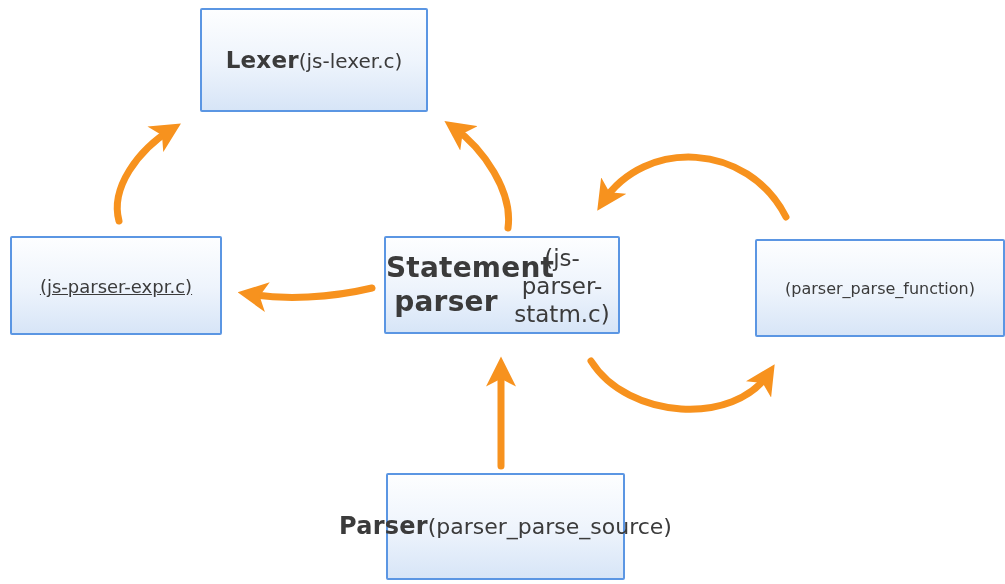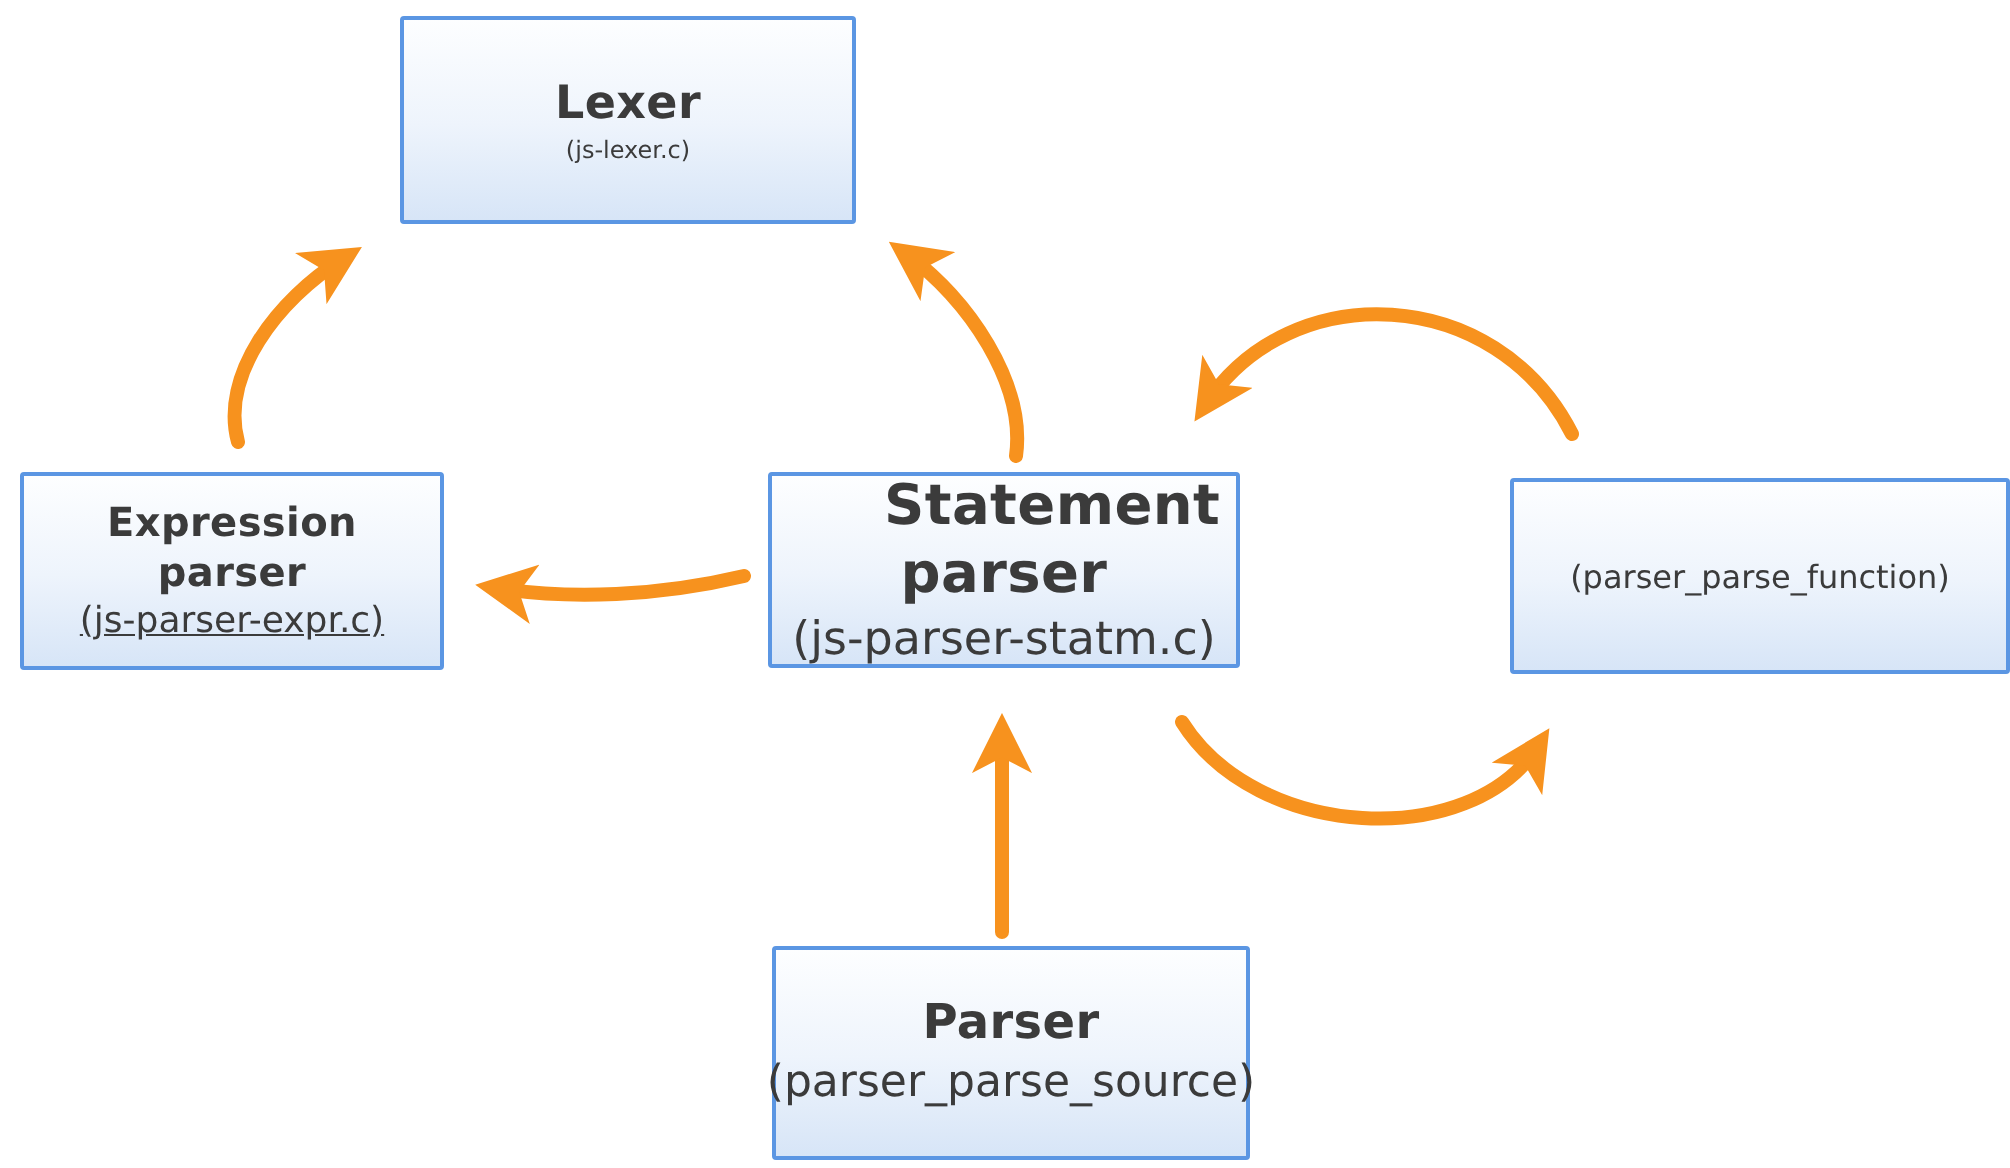"Lexer" .node { flex-direction: column -> row }
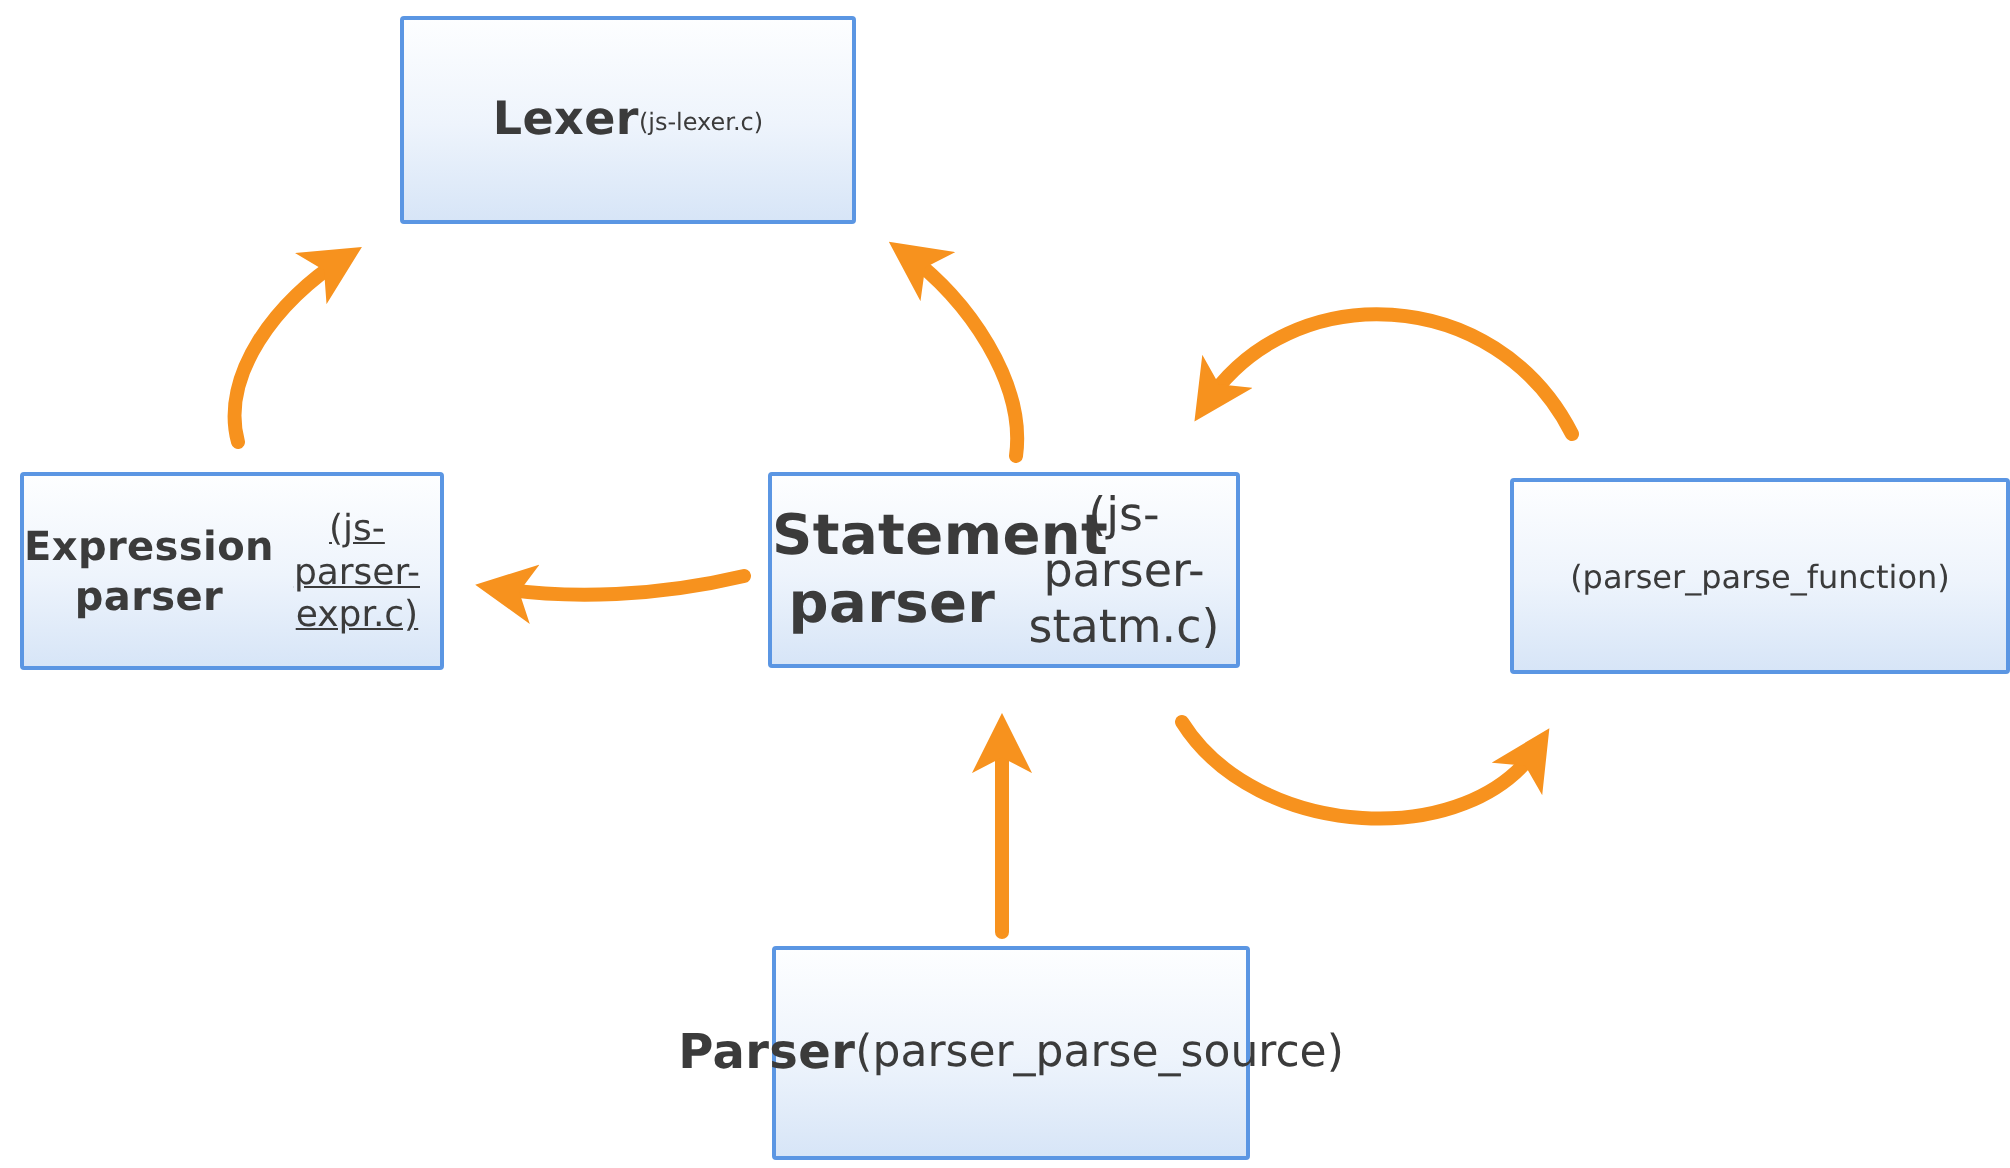"(js-lexer.c)" .node-lexer .node-subtitle { font-size: 12px -> 20px }
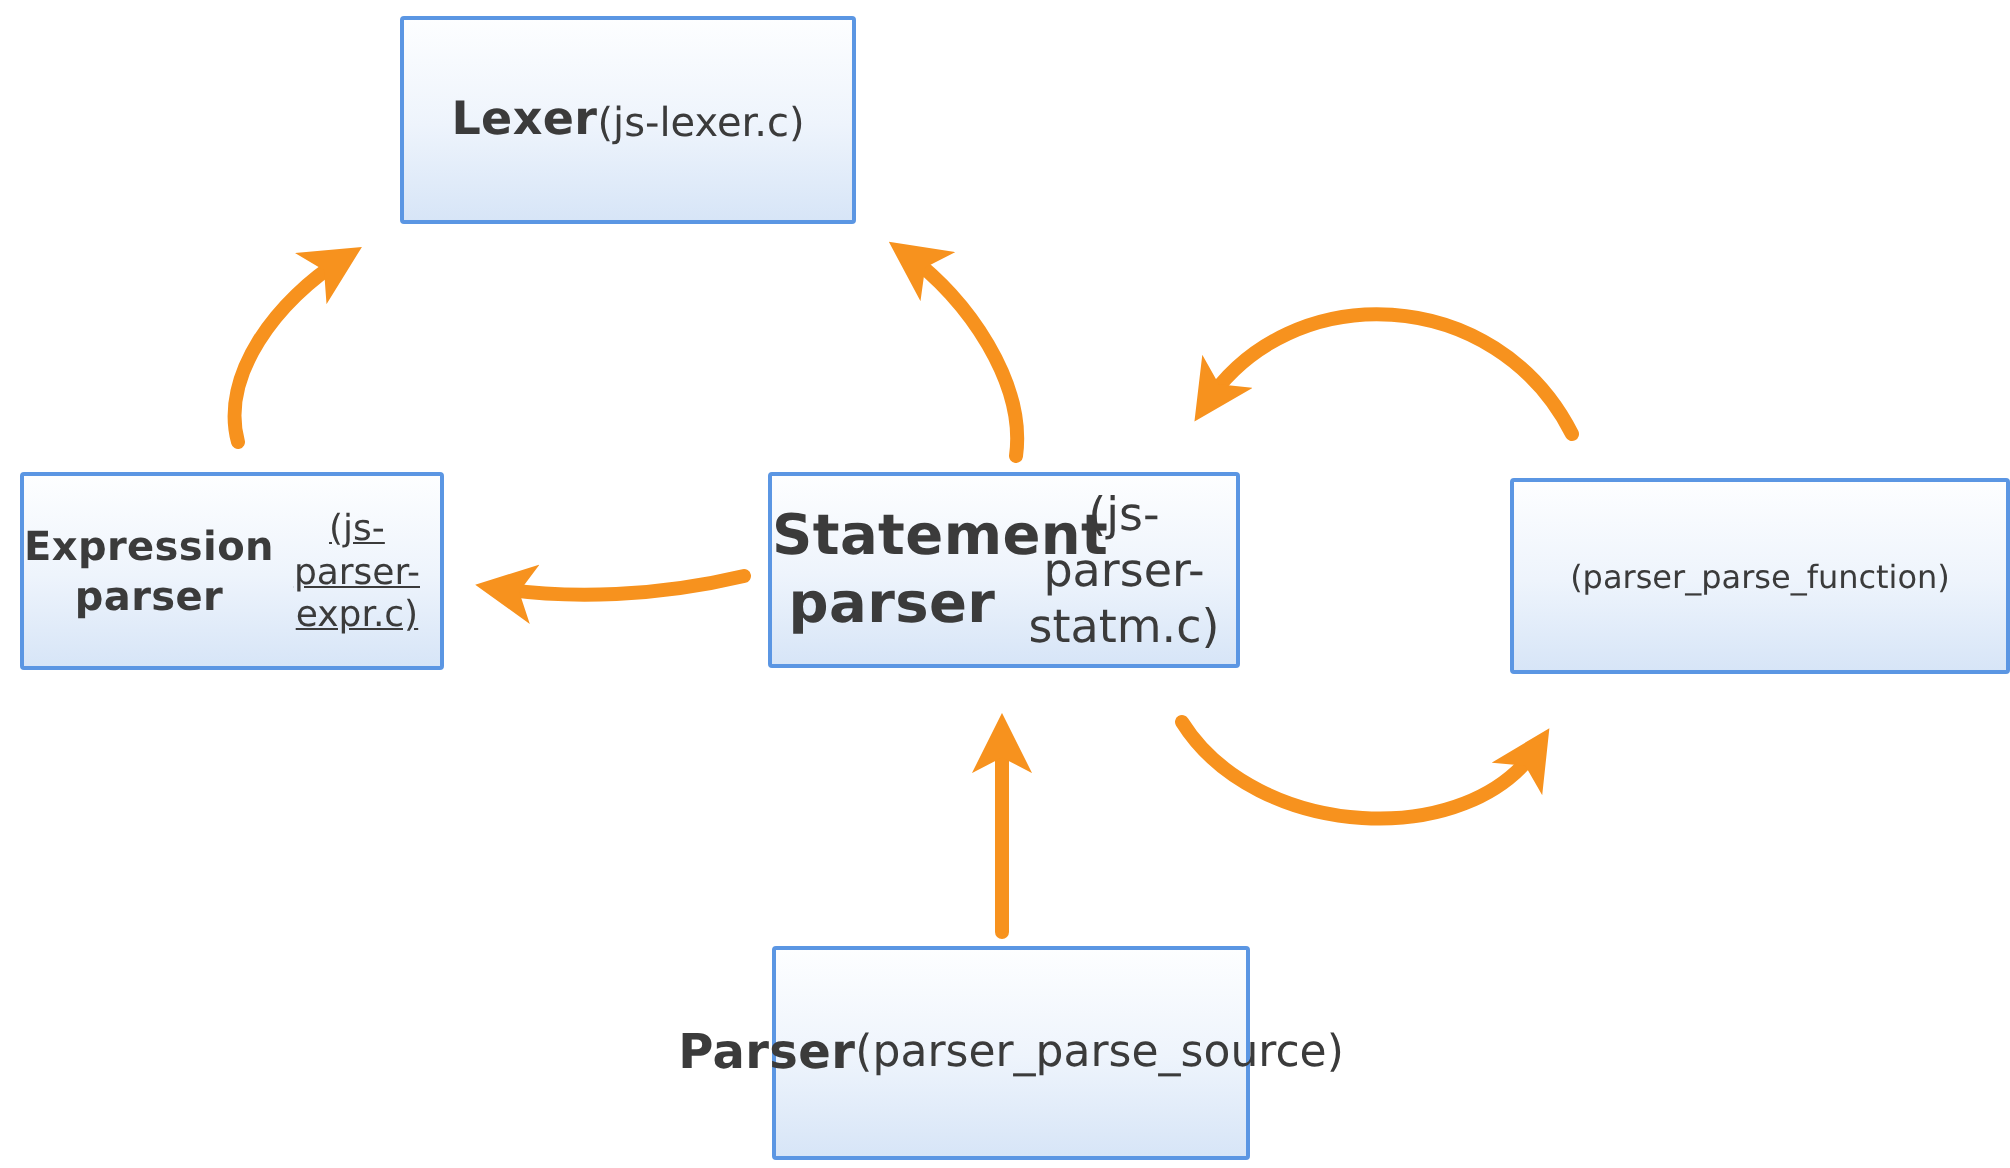"Expression parser" div.node-title { html: <div>Expression parser</div> -> none }
